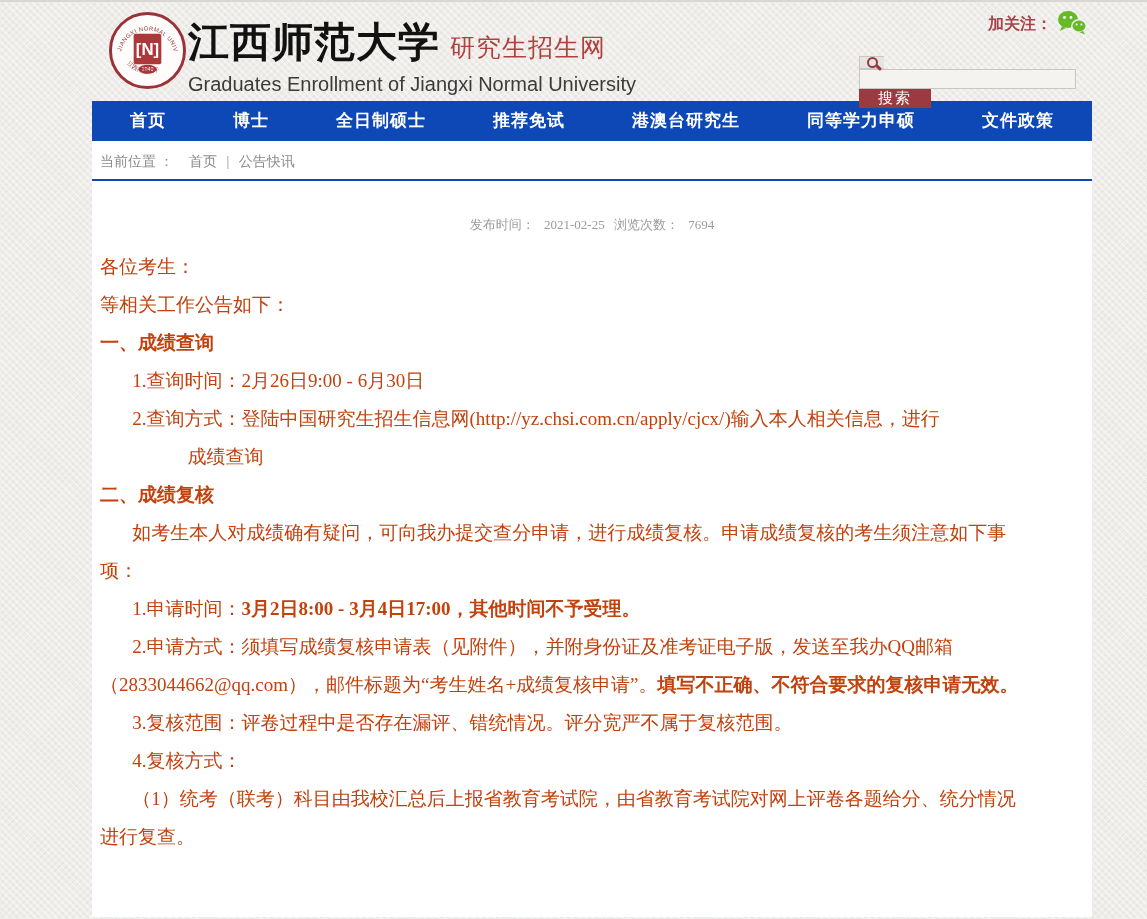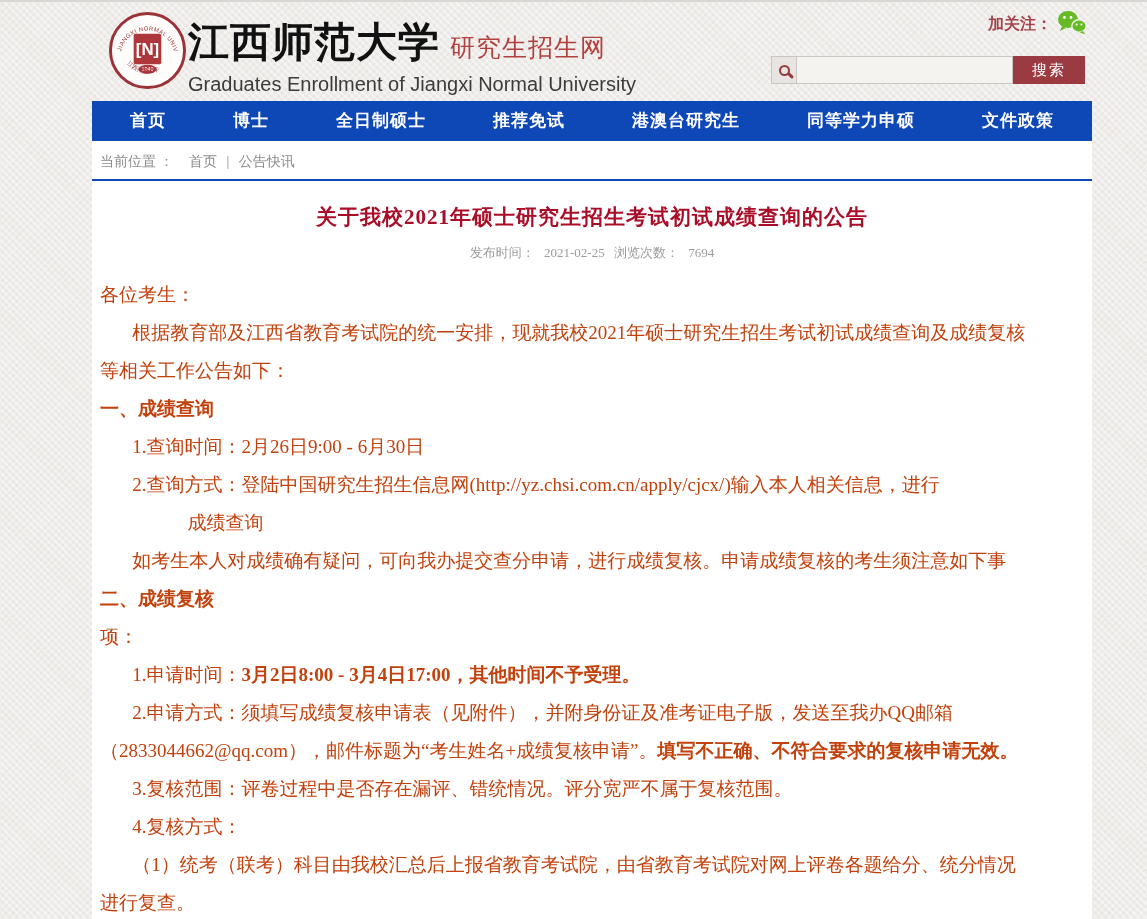"搜索" .searchbar { flex-direction: none -> column; right: 7px -> 16px }
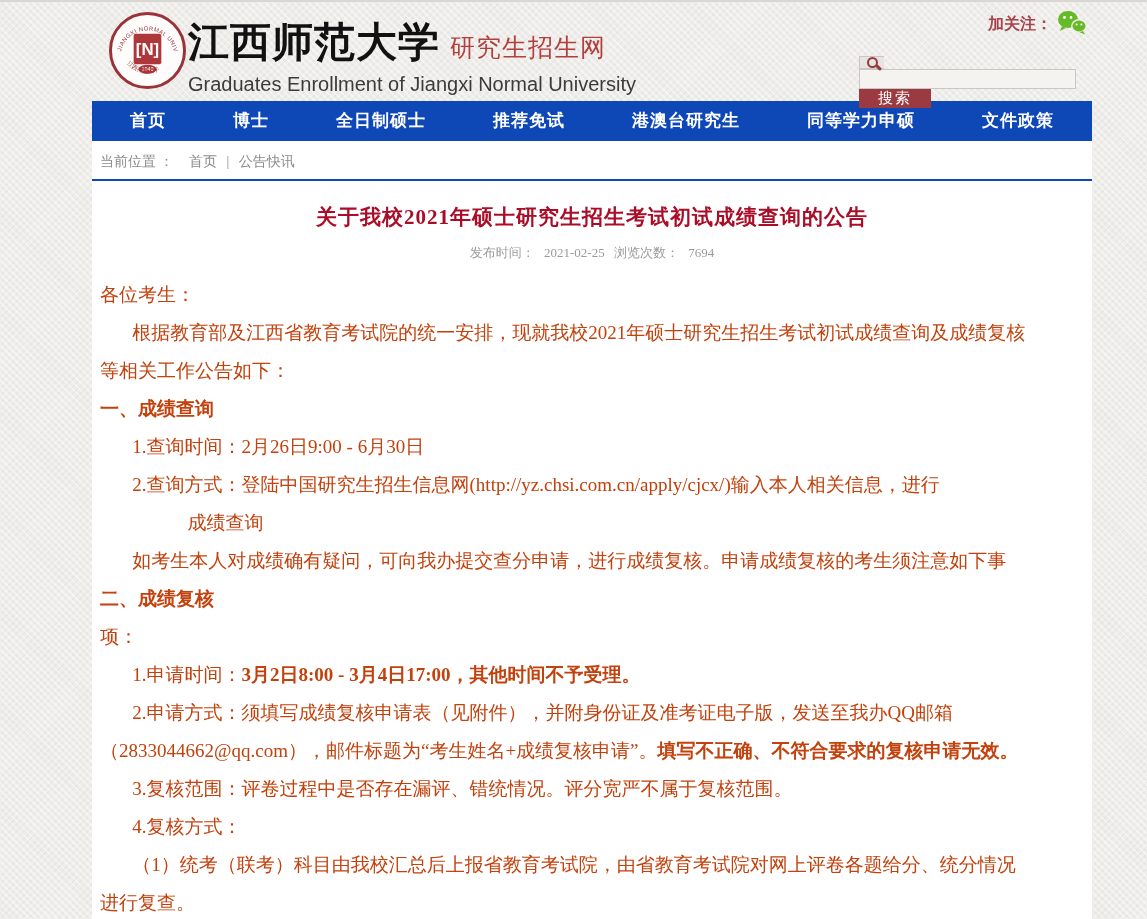"关于我校2021年硕士研究生招生考试初试成绩查询的公告" div.article-title { html: <div>关于我校2021年硕士研究生招生考试初试成绩查询的公告</div> -> none }
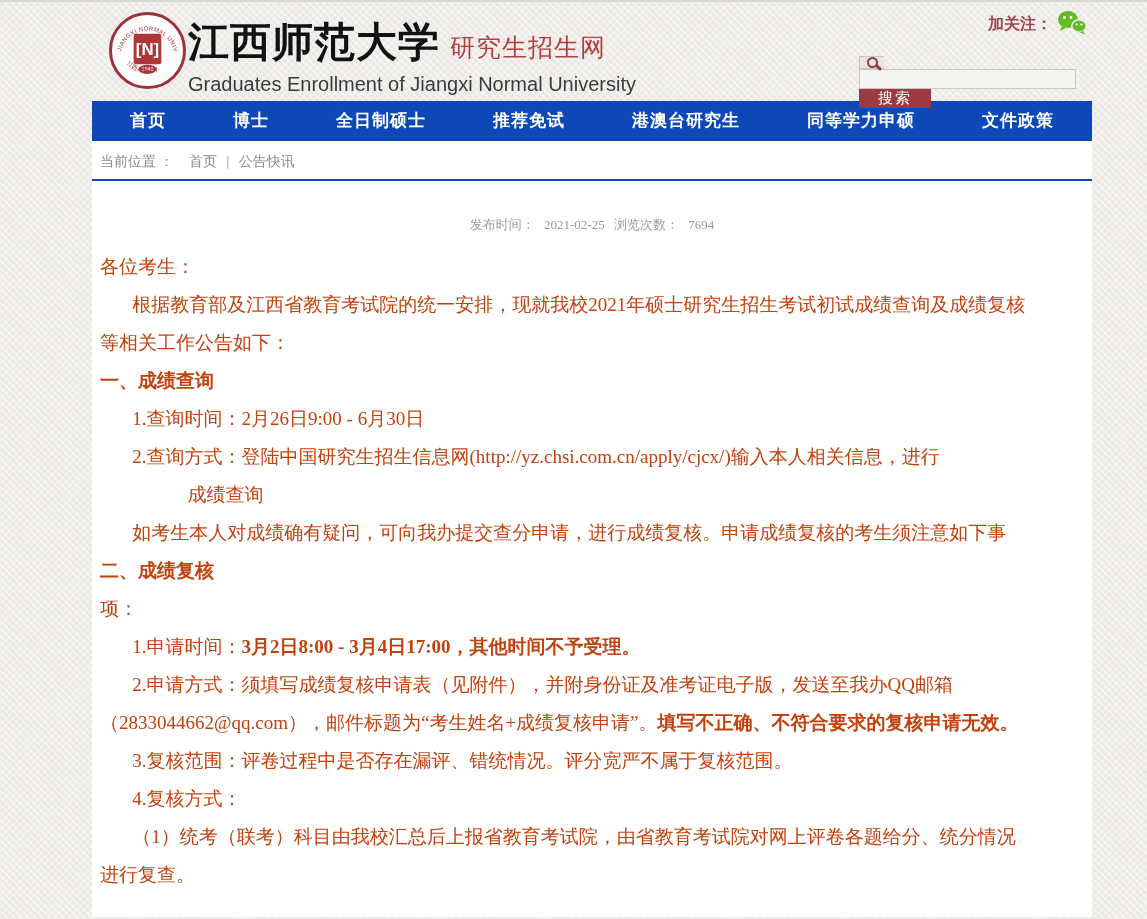"根据教育部及江西省教育考试院的统一安排，现就我校2021年硕士研究生招生考试初试" p.para { html: <p><span>根据教育部及江西省教育考试院的统一安排，现就我校2021年硕士研究生招生考试初试成绩查询及成绩复核</span></p> -> none }
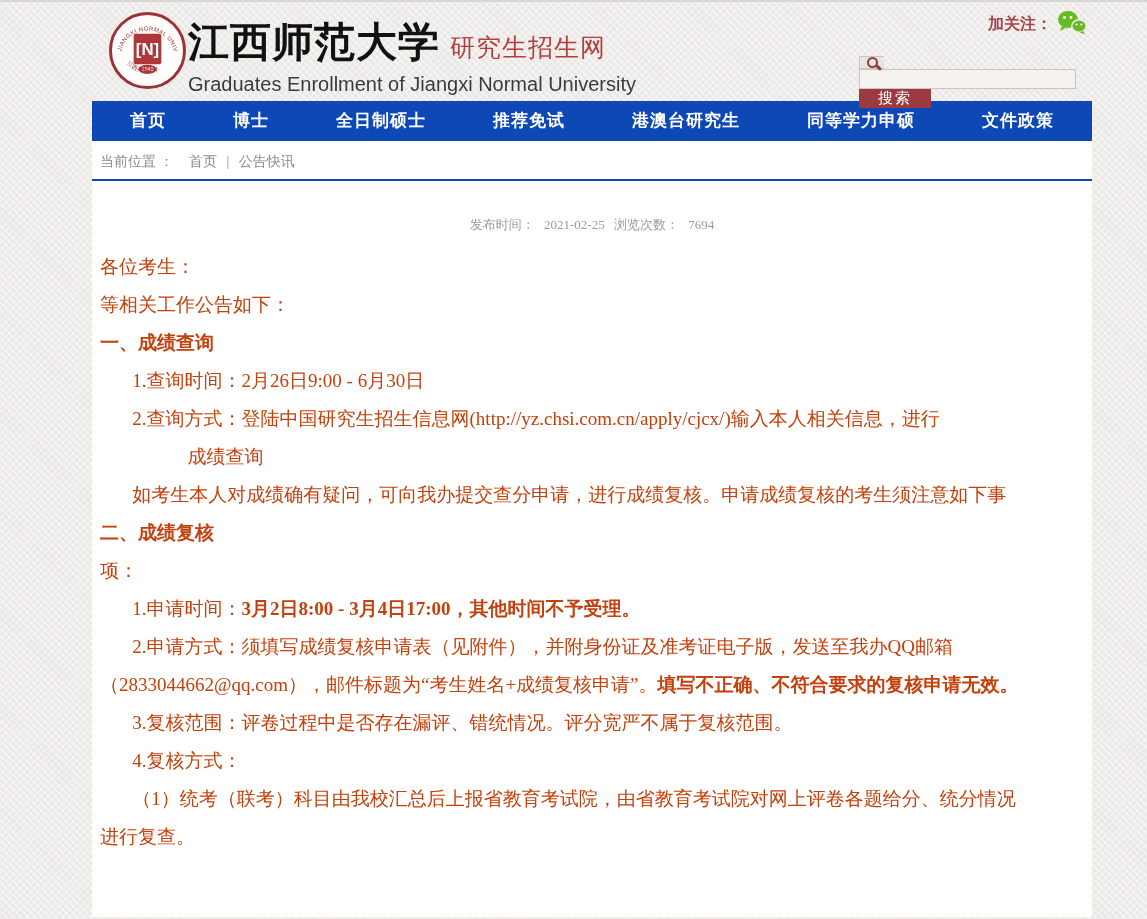"如考生本人对成绩确有疑问，可向我办提交查分申请，进行成绩复核。申请成绩复核的考生" p.para { order: before "二、成绩复核" -> after "二、成绩复核" }
